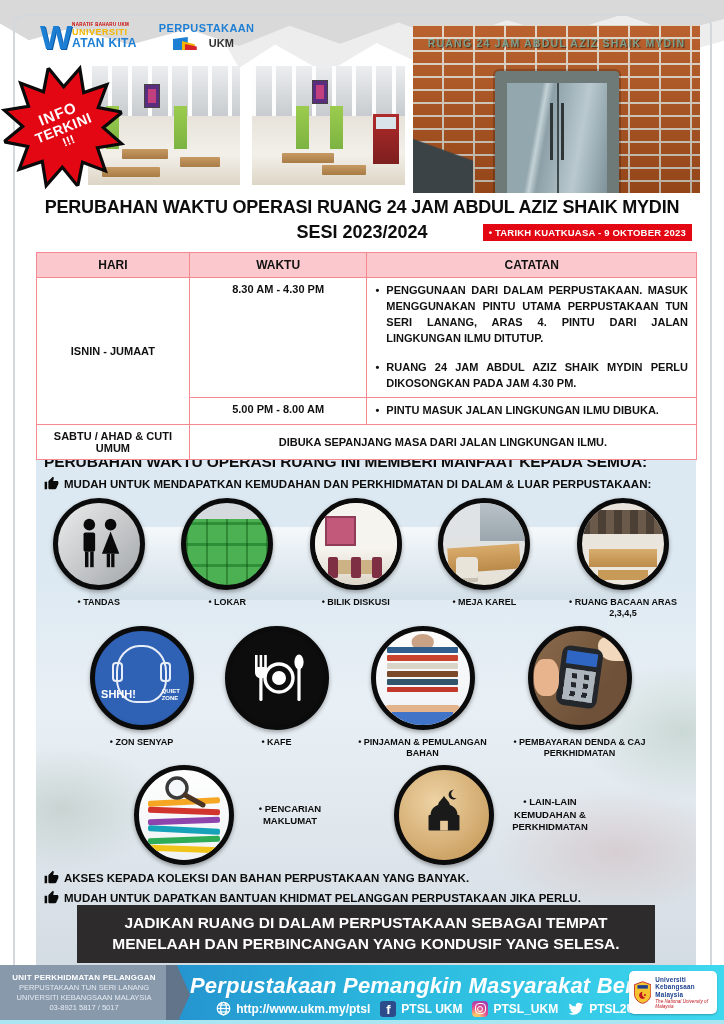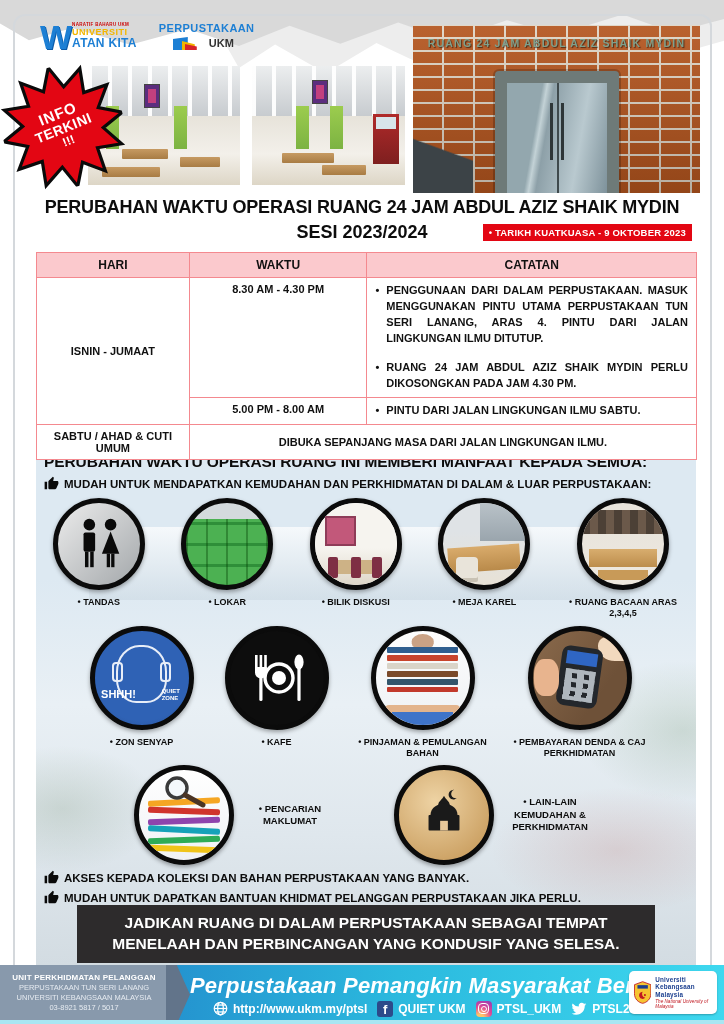"PINTU DARI JALAN LINGKUNGAN ILMU" span { text: DARI JALAN LINGKUNGAN ILMU SABTU -> MASUK JALAN LINGKUNGAN ILMU DIBUKA }
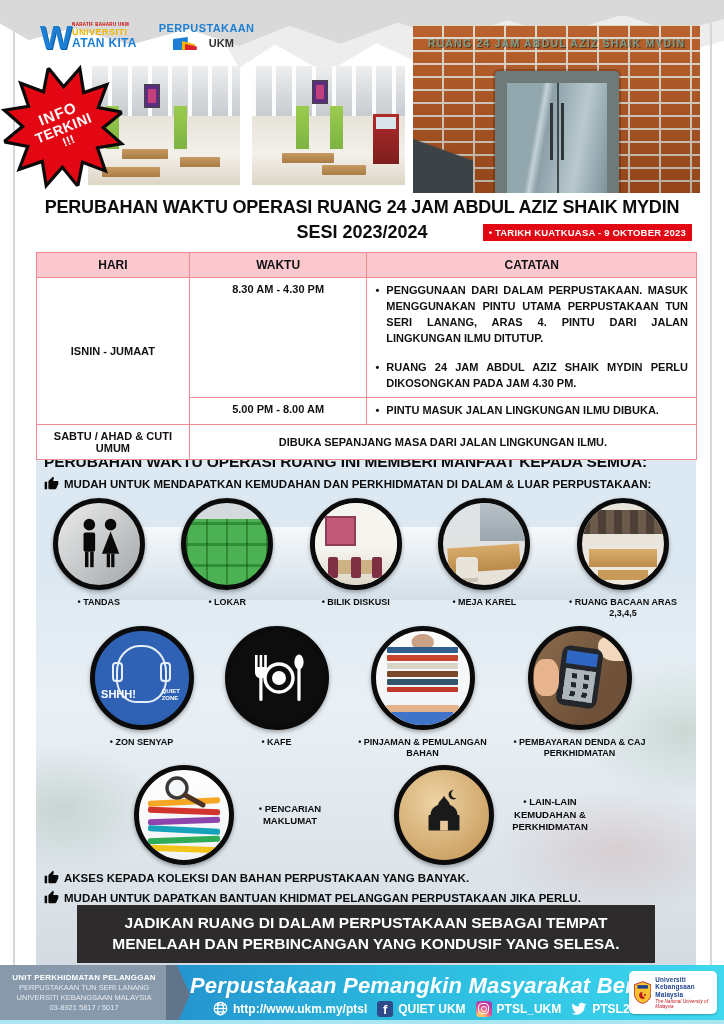"QUIET UKM" span { text: QUIET -> PTSL }
